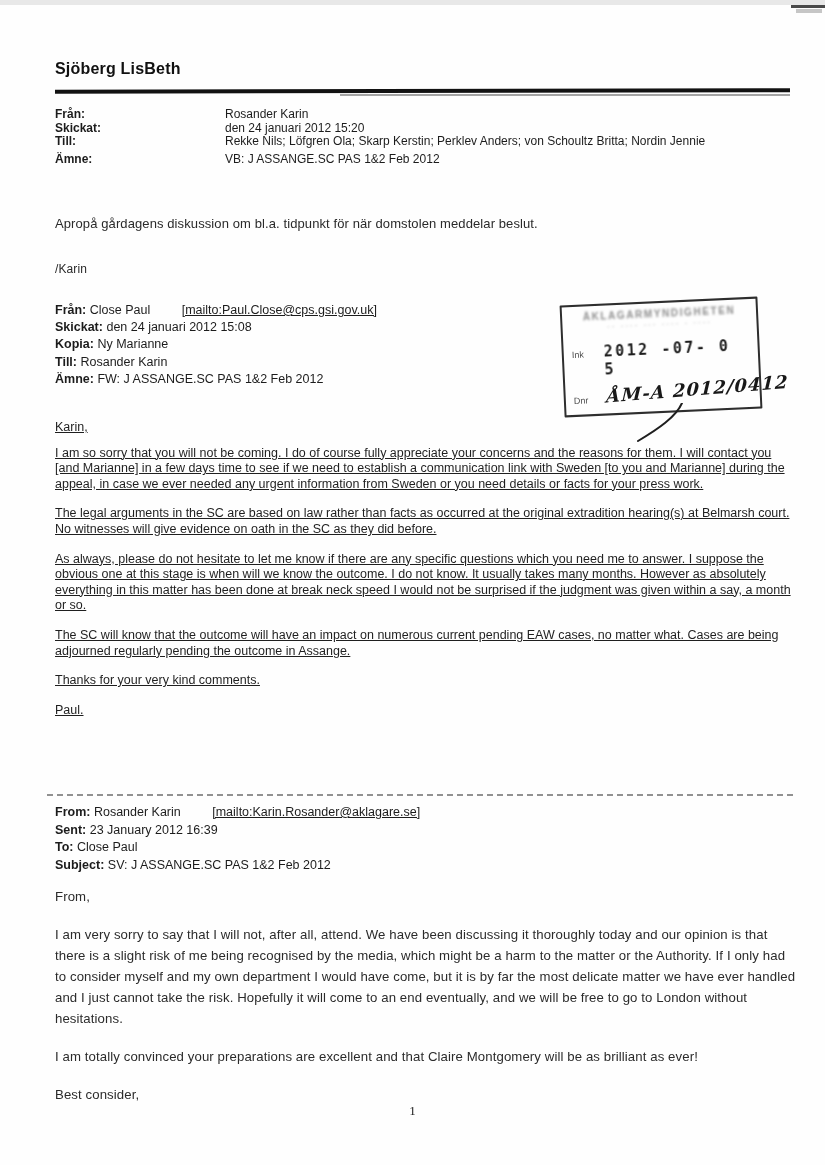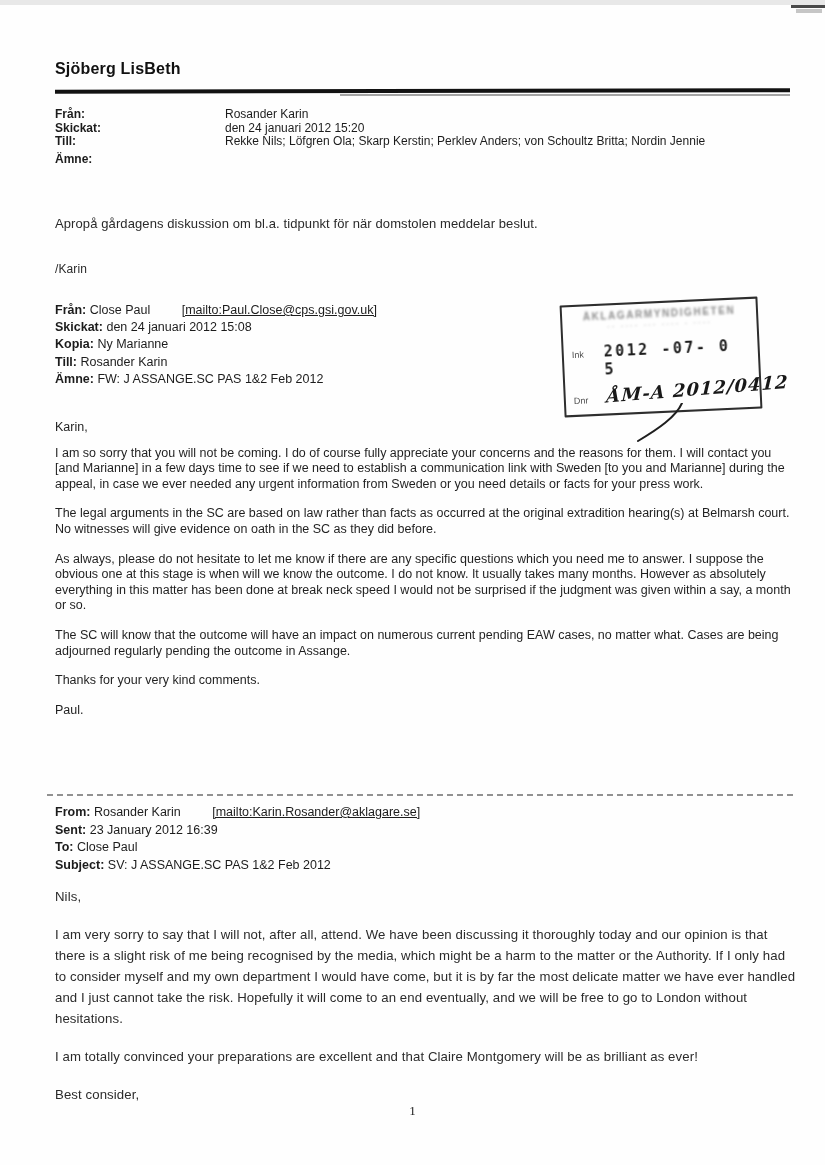"VB: J ASSANGE.SC PAS 1&2" span.hval { html: none -> <span>VB: J ASSANGE.SC PAS 1&amp;2 Feb 2012</span> }
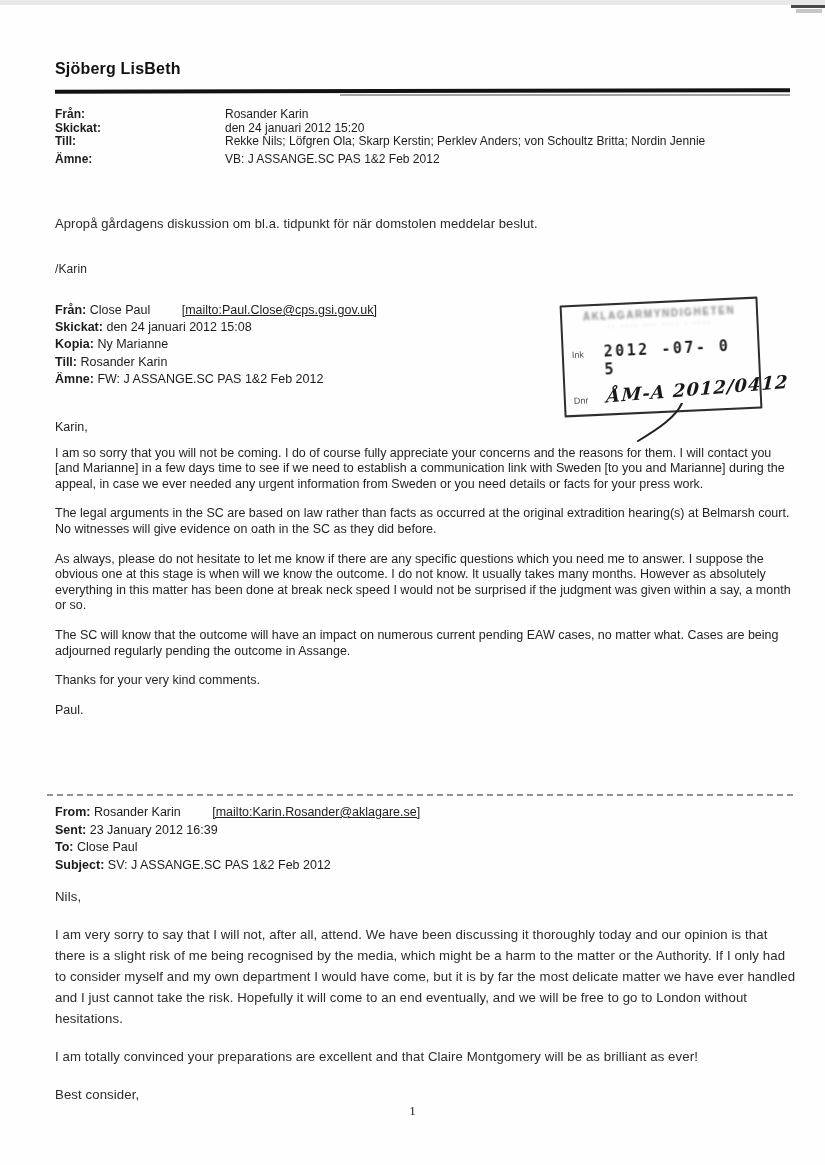"Karin," .e2body p { text-decoration: none -> underline }
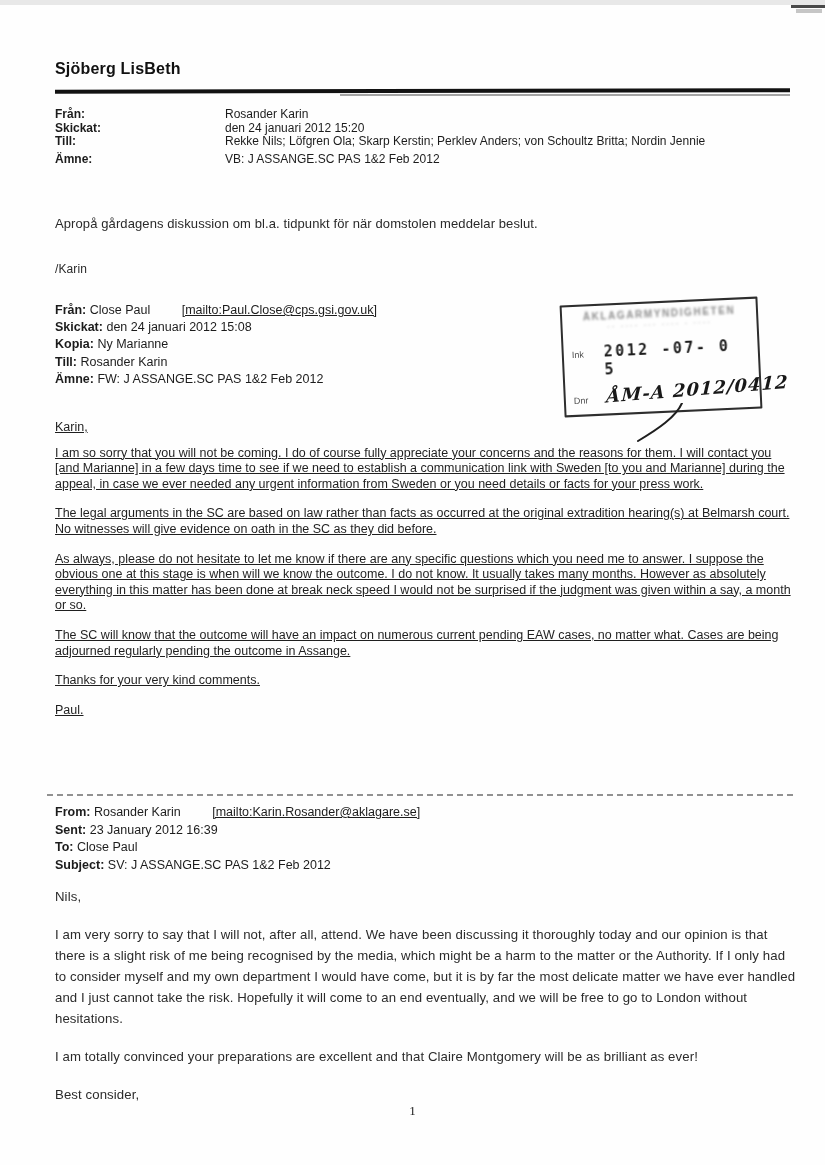"Nils," p { text: Nils -> From }
